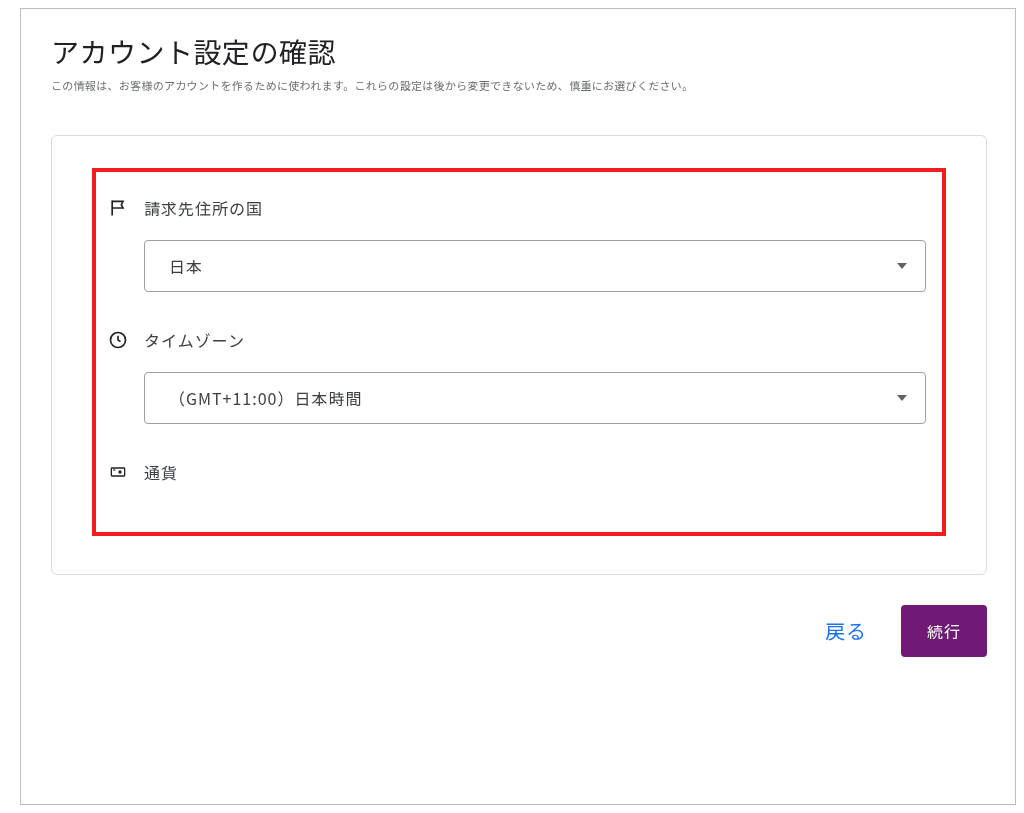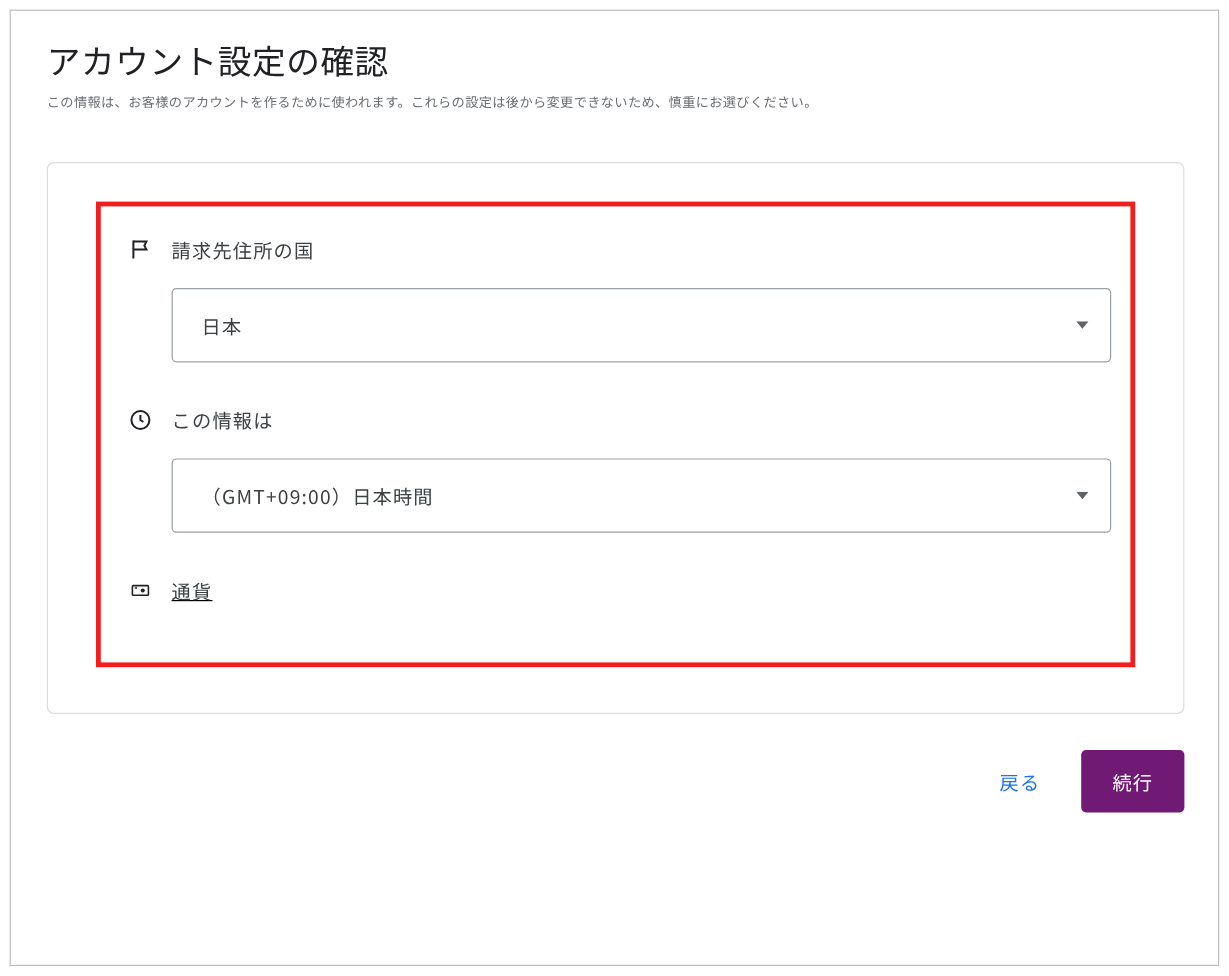"アカウント設定の確認" .outer { margin-left: none -> 12px }
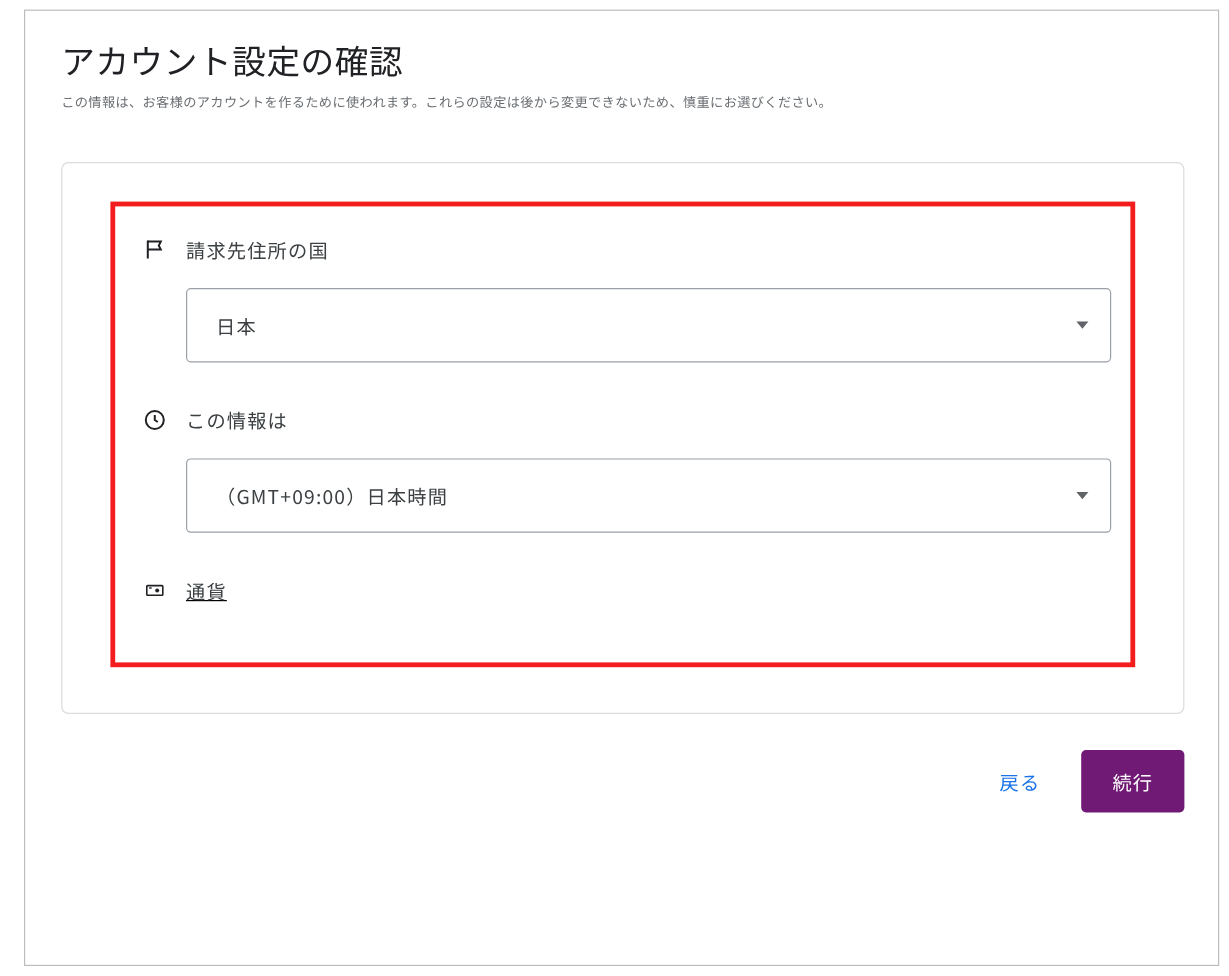"請求先住所の国" .highlight { padding: 24px 16px 28px 23px -> 24px 16px 28px 12px }
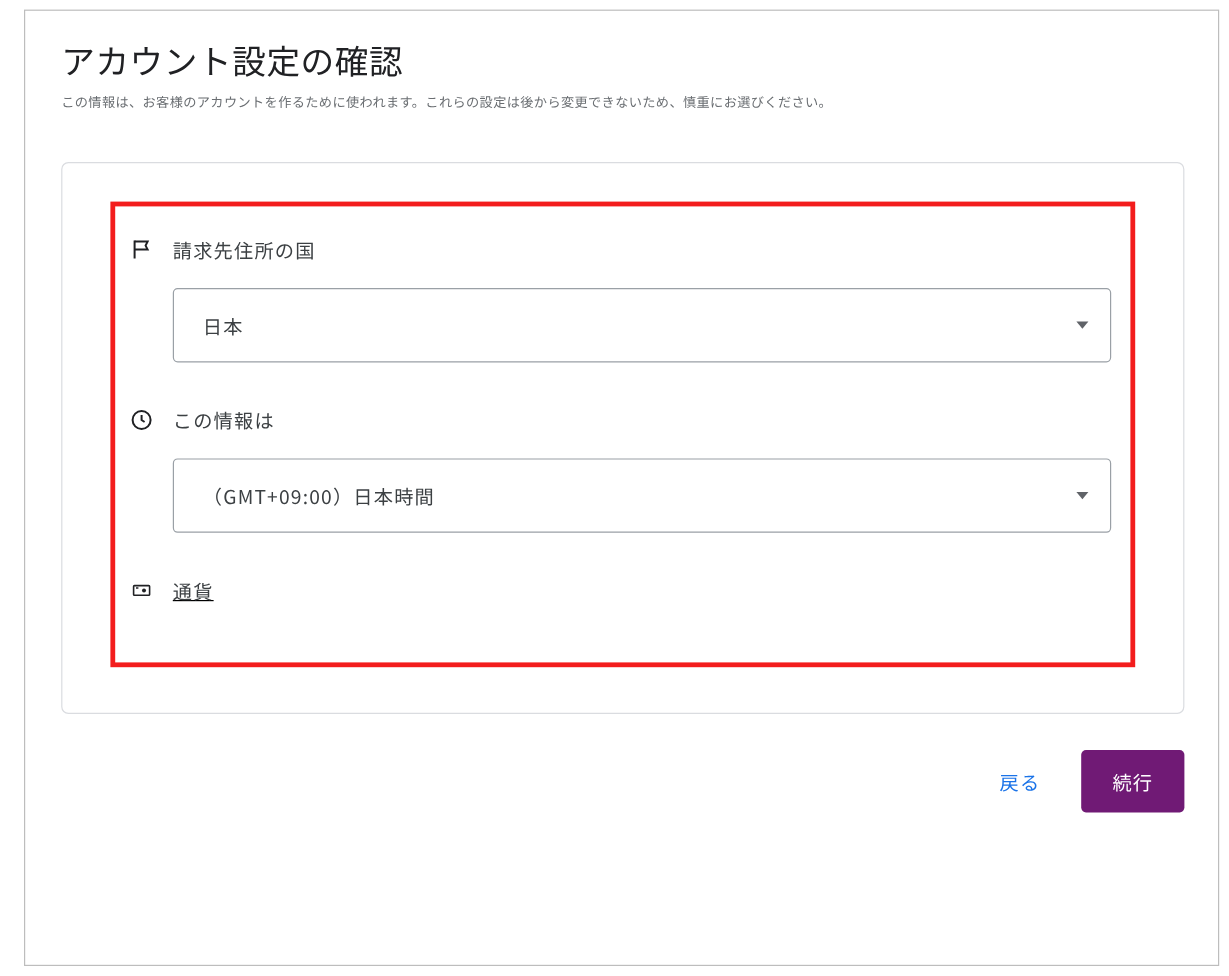"日本" .select { height: 62px -> 52px }
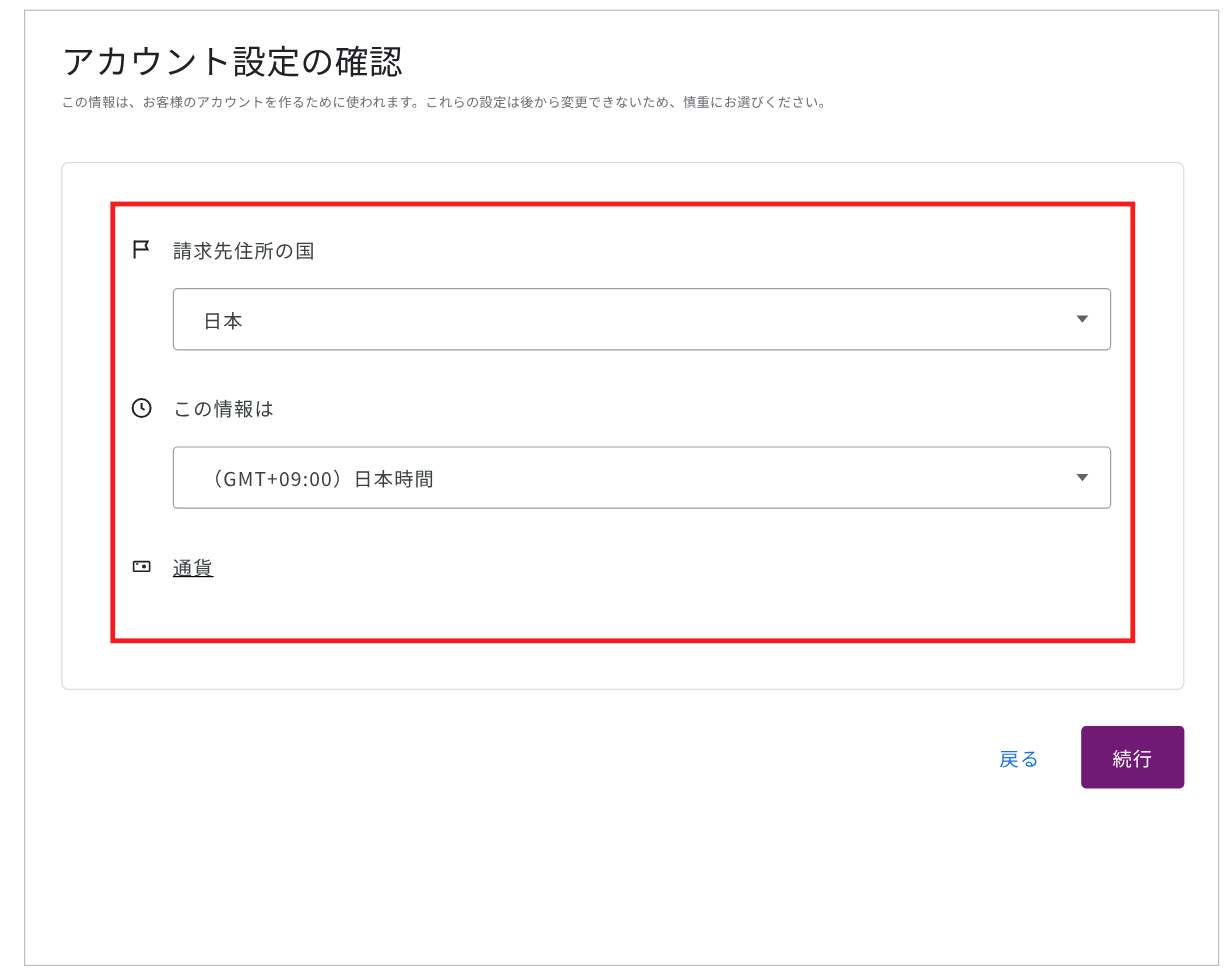"この情報は" span.label-text { text: この情報は -> タイムゾーン }
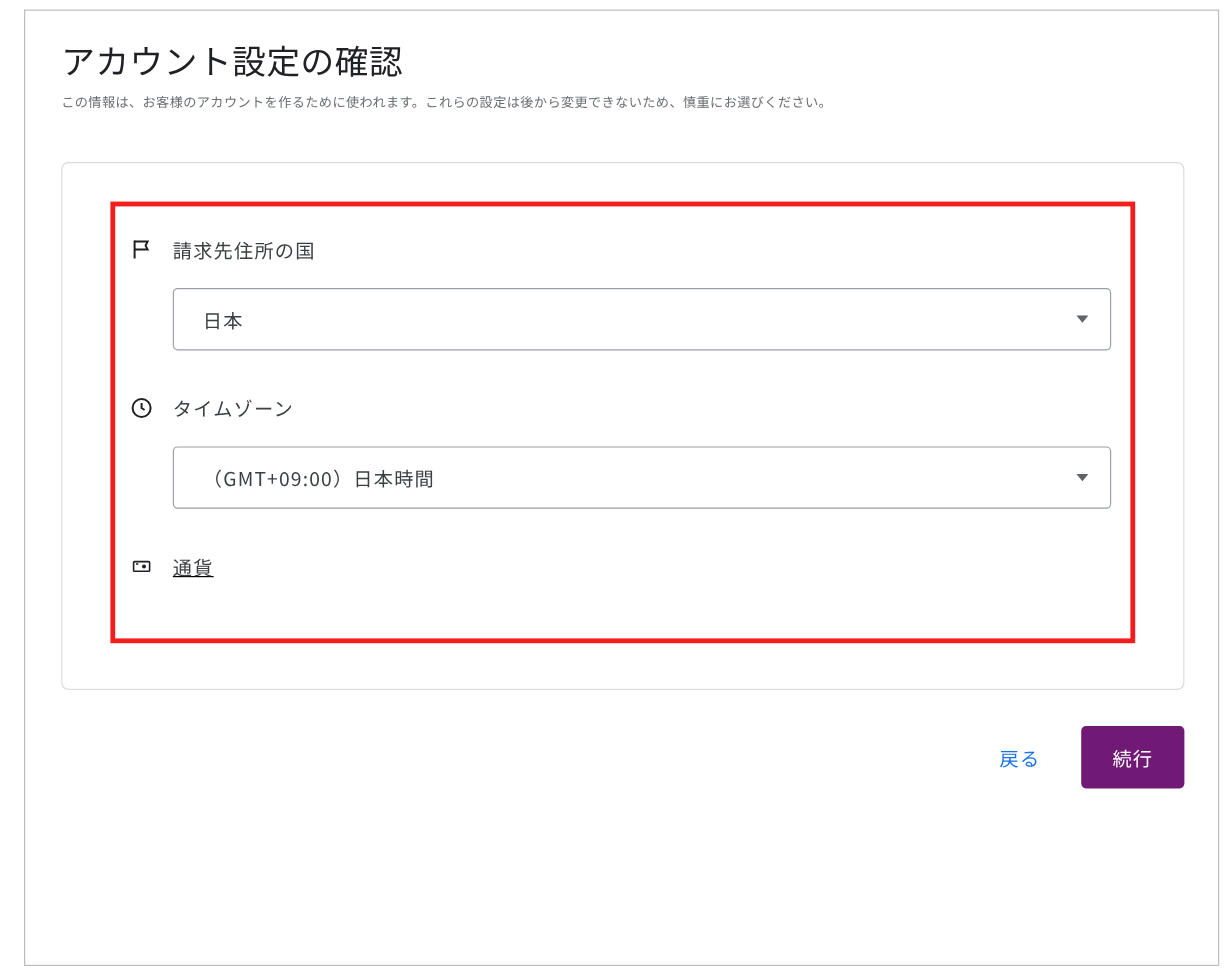"（GMT+09:00）日本時間" span.select-value { text: GMT+09:00 -> GMT+11:00 }
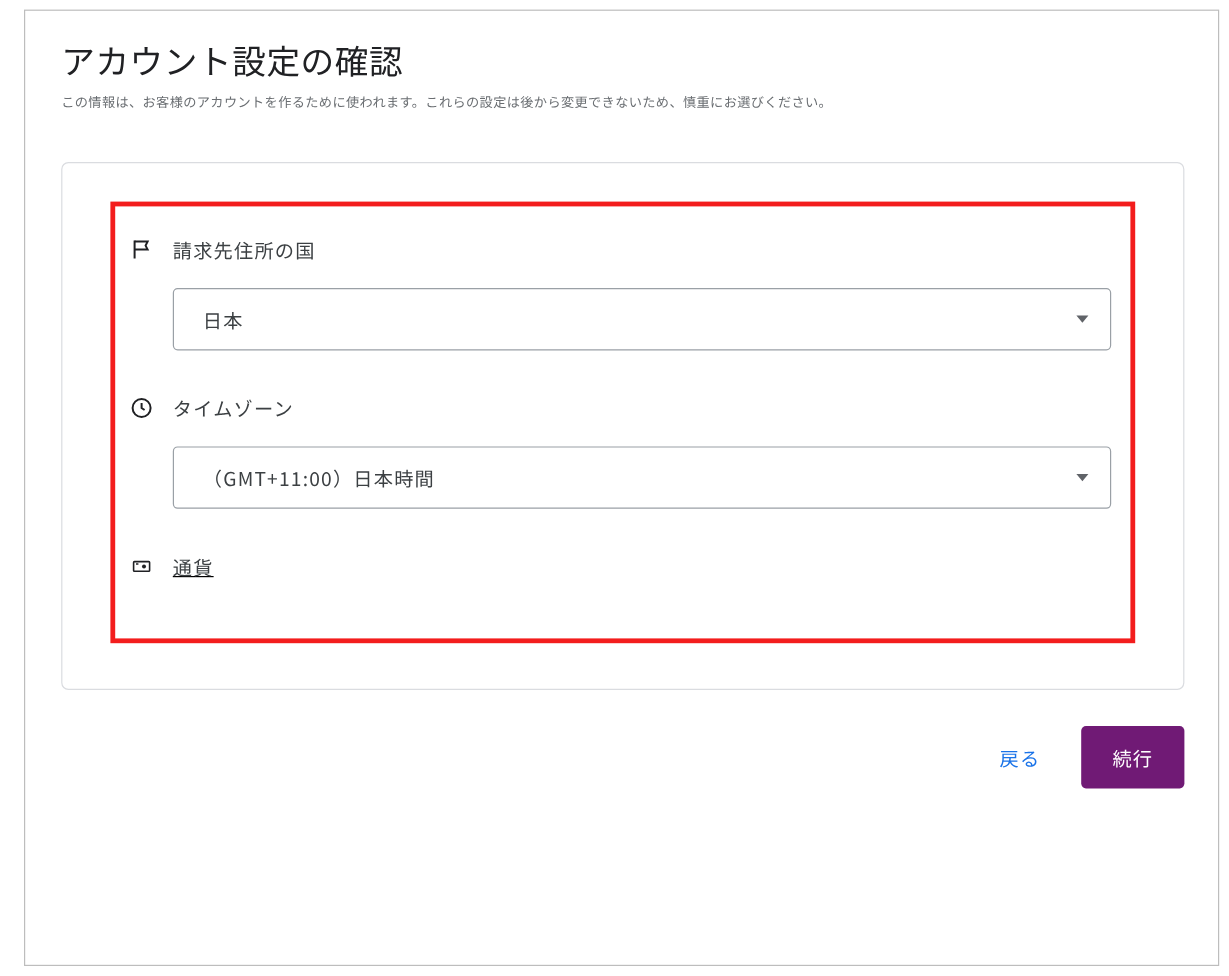"通貨" .field:last-child { text-decoration: underline -> none }
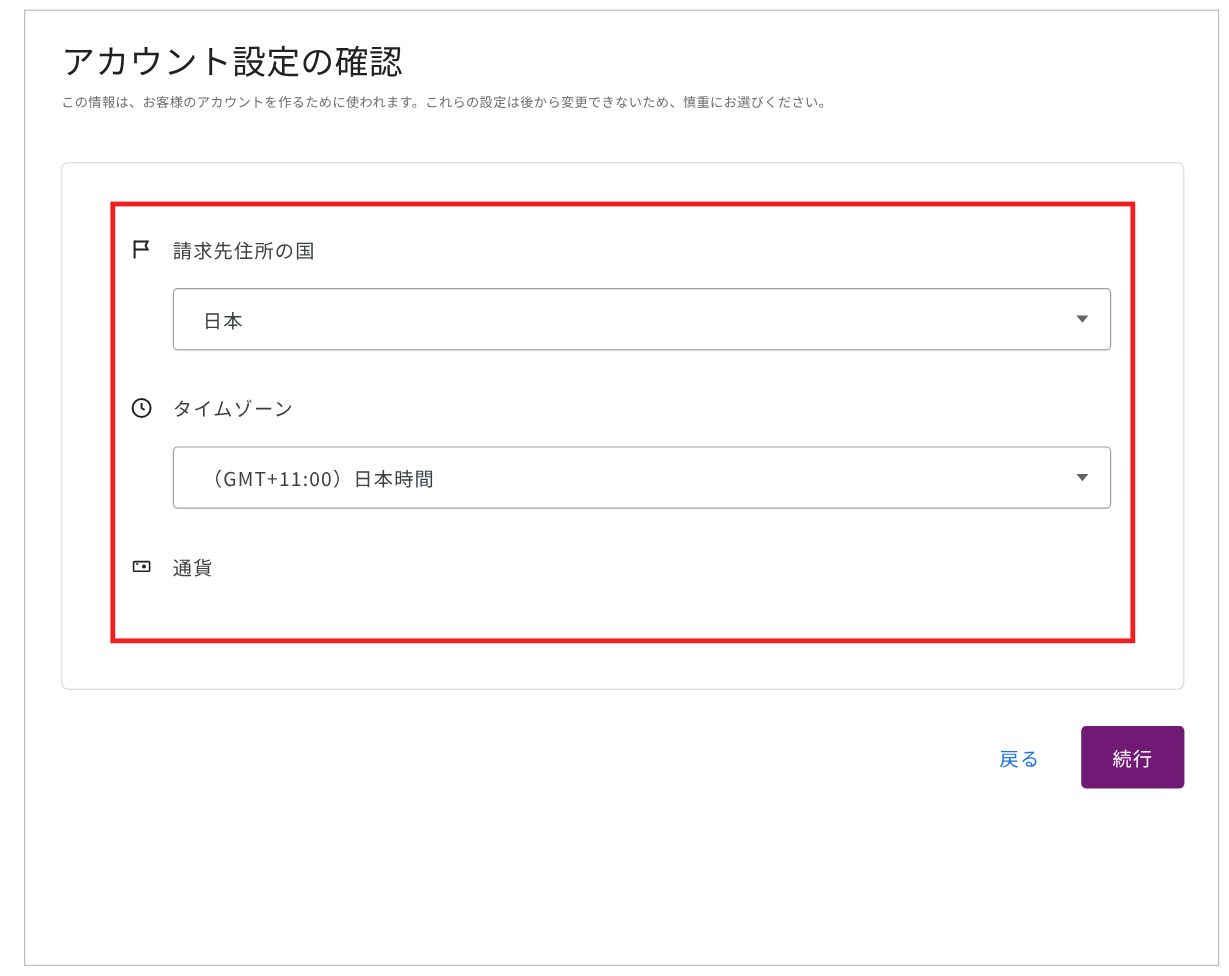"戻る" .btn-text { font-size: 16px -> 20px }
